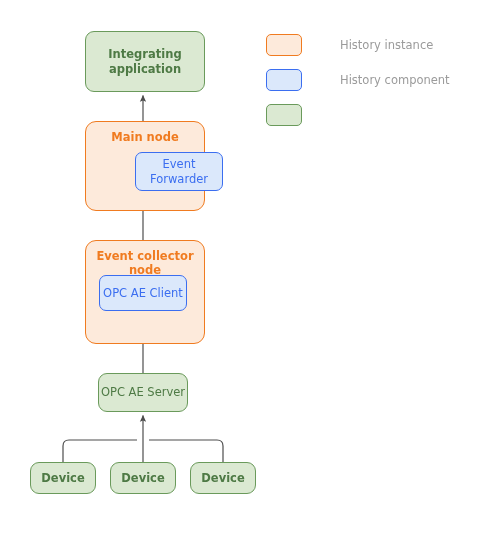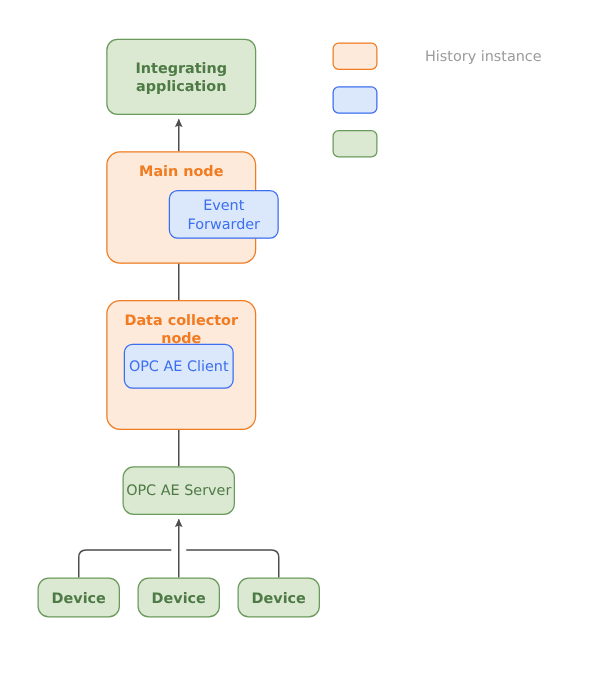"History component" span.legend-label { html: none -> <span>History component</span> }
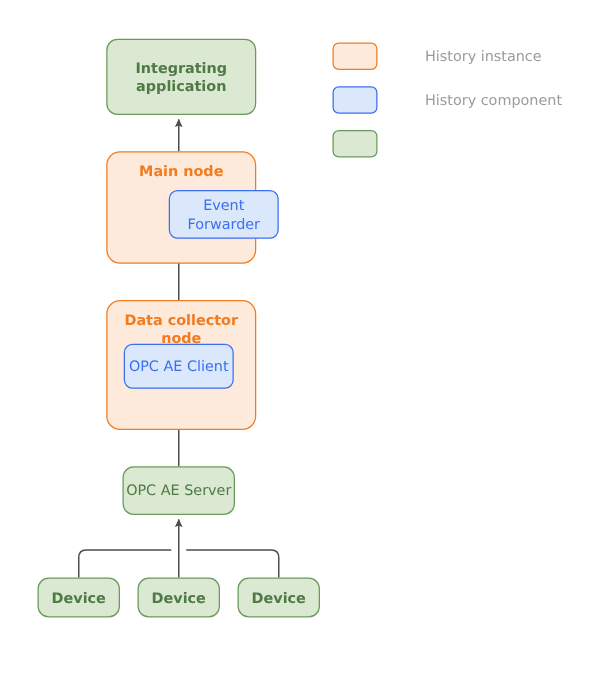"Data collector node" span.orange-title { text: Data -> Event }
